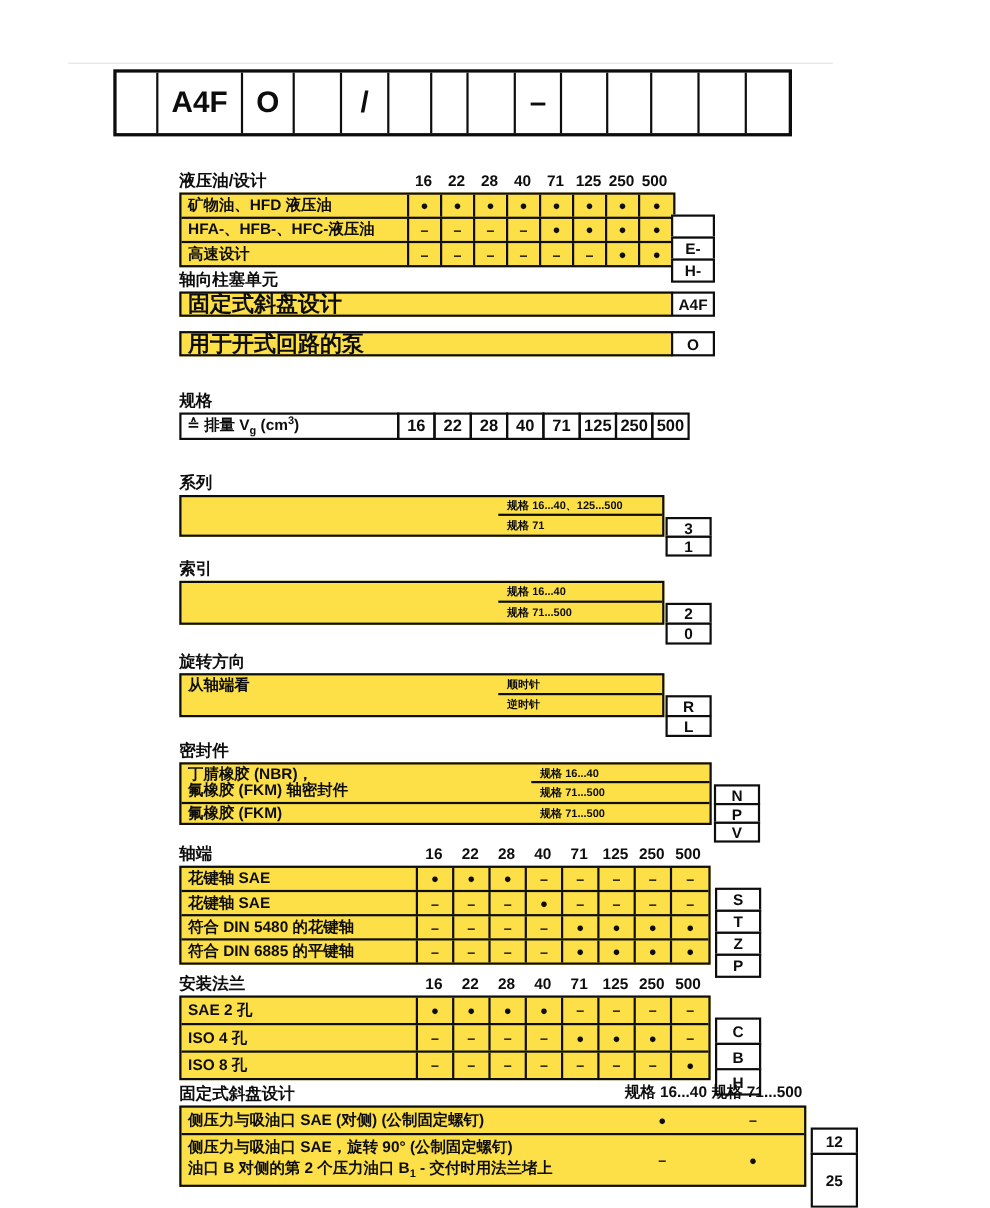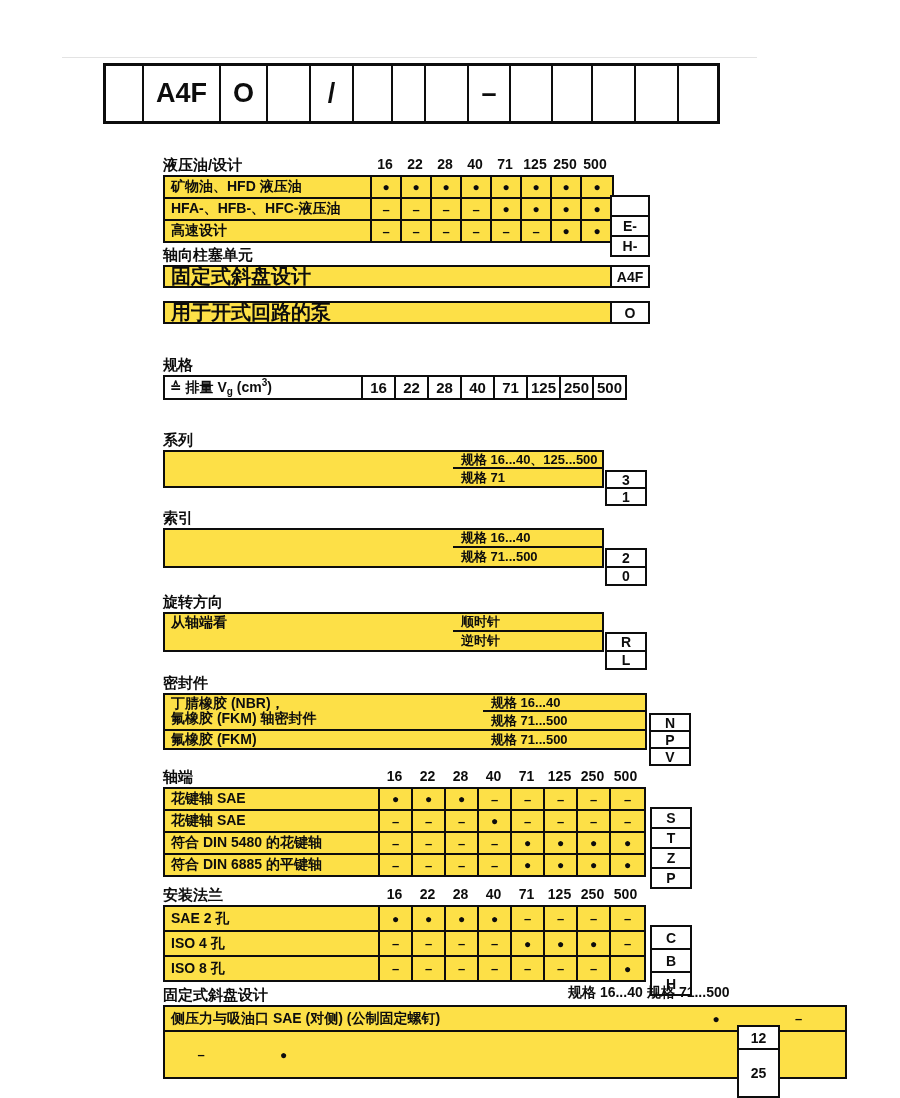"规格 16...40、125...500" .opt .sub { font-size: 13px -> 10px }
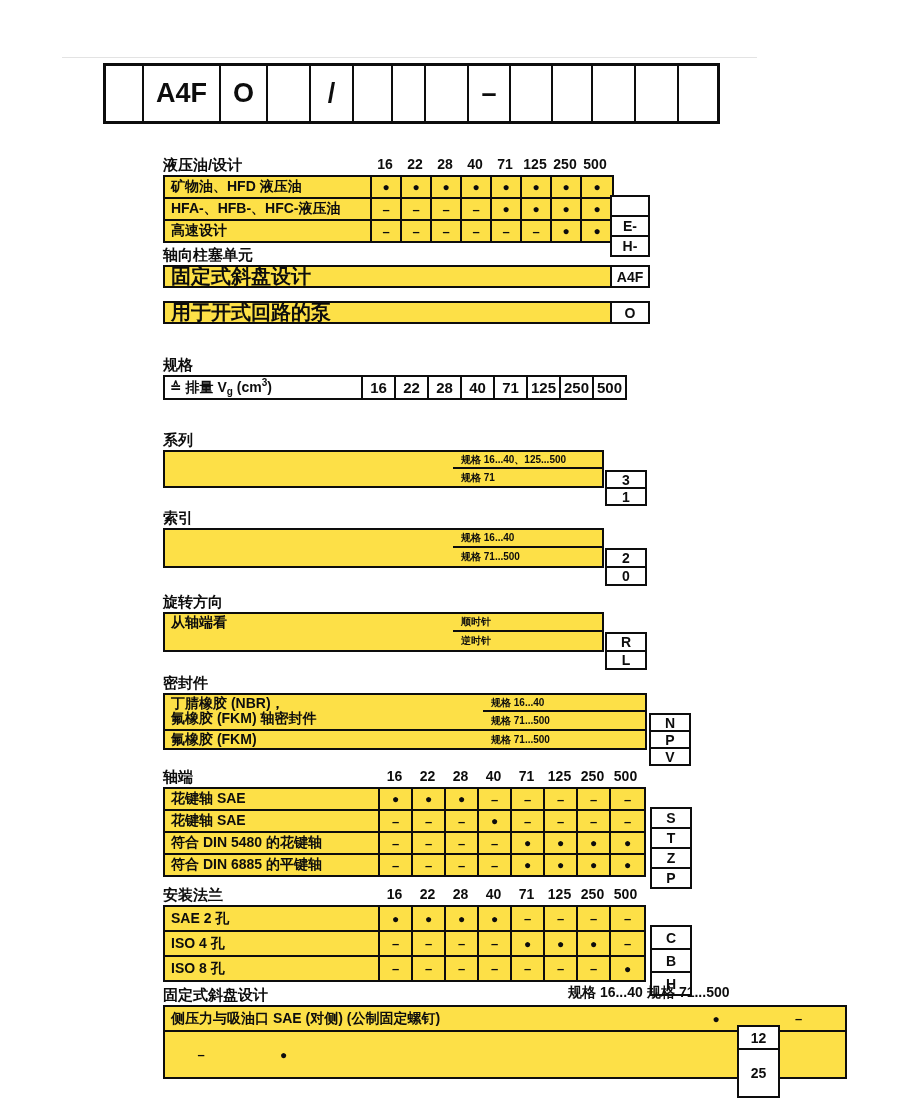"侧压力与吸油口 SAE (对侧) (公制固定螺钉)" .kind-ports .mainbox { width: 684px -> 570px }
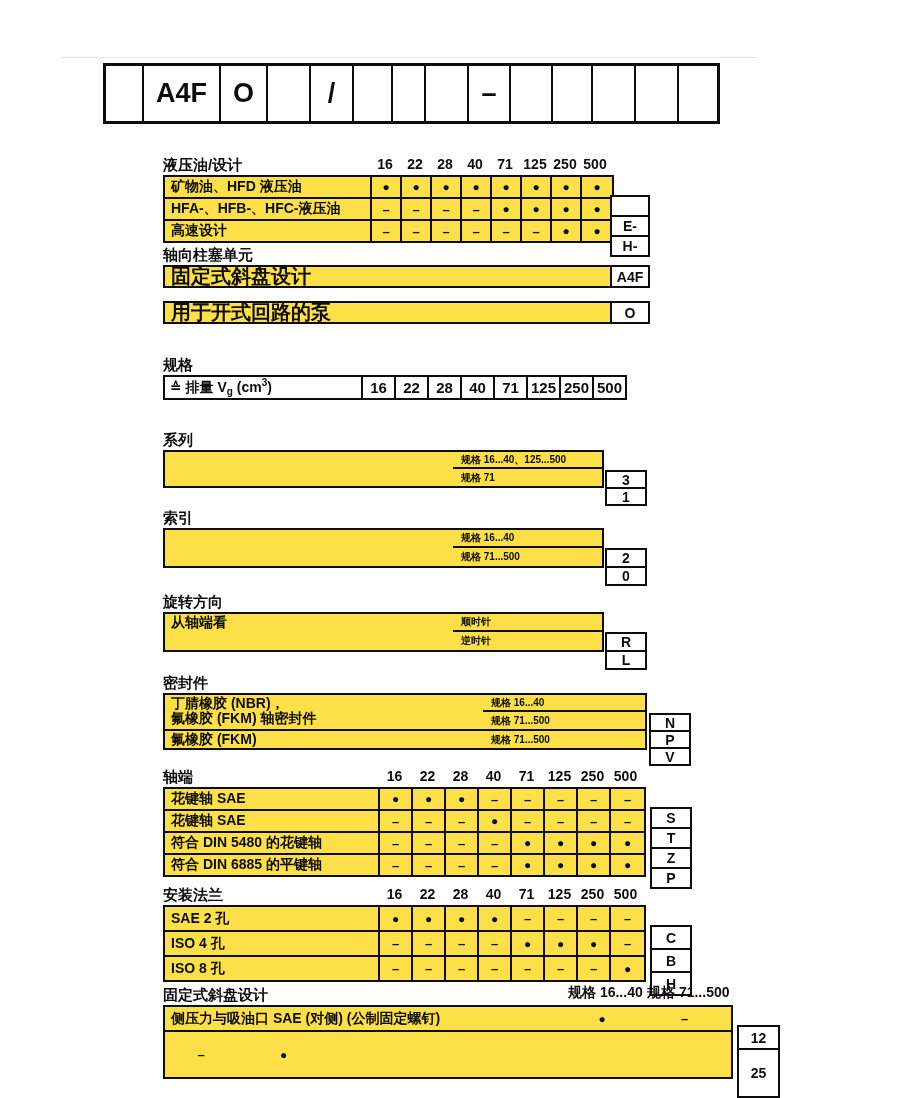"侧压力与吸油口 SAE，旋转 90° (公制固定螺钉)" div.plabel { html: none -> <div> <div>侧压力与吸油口 SAE，旋转 90° (公制固定螺钉)</div> <div><span>油口 B 对侧的第 2 个压力油口 B</span><sub>1</sub><span> - 交付时用法兰堵上</span></div> </div> }
